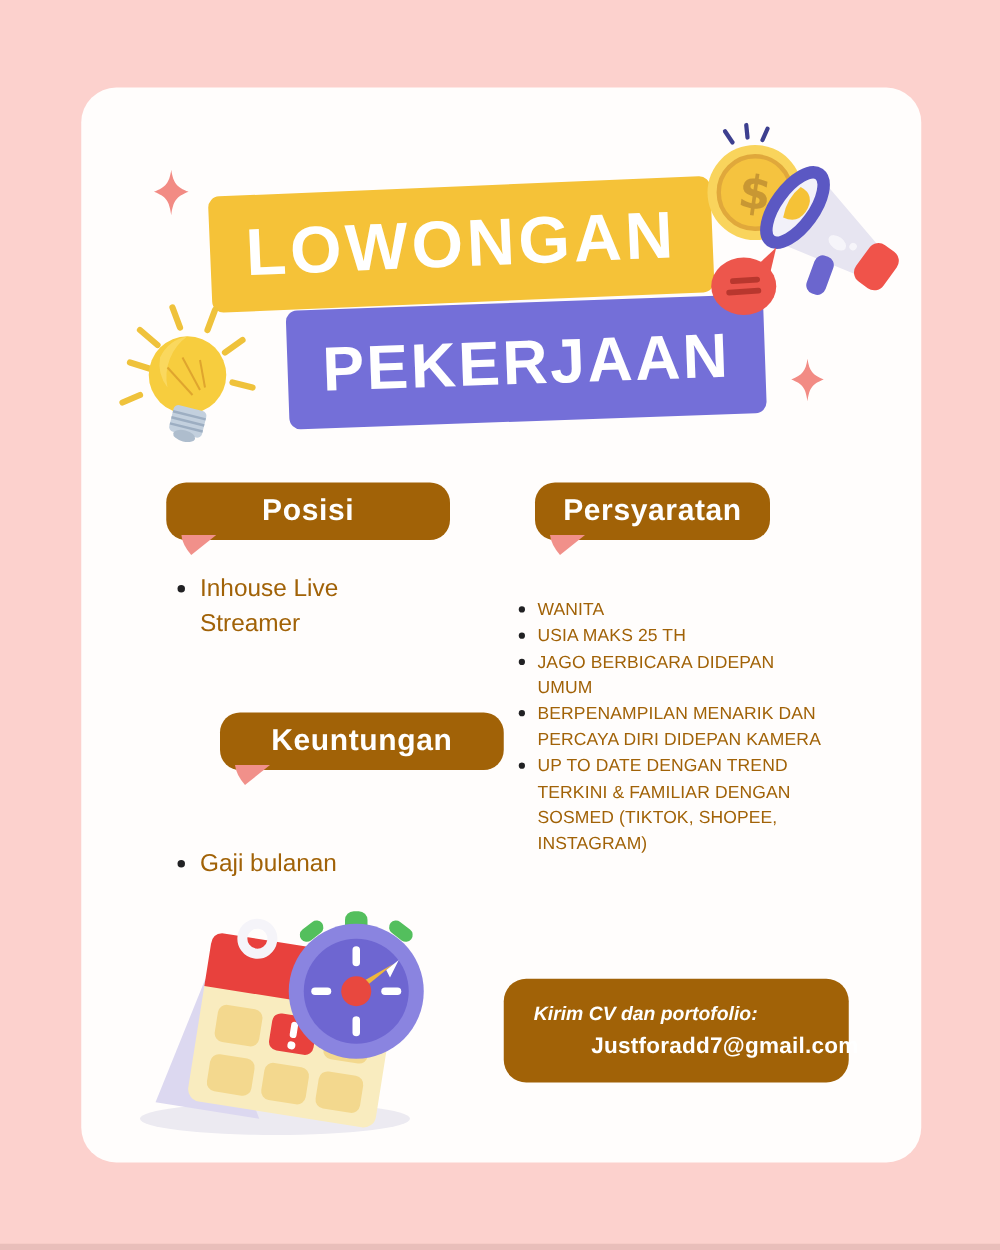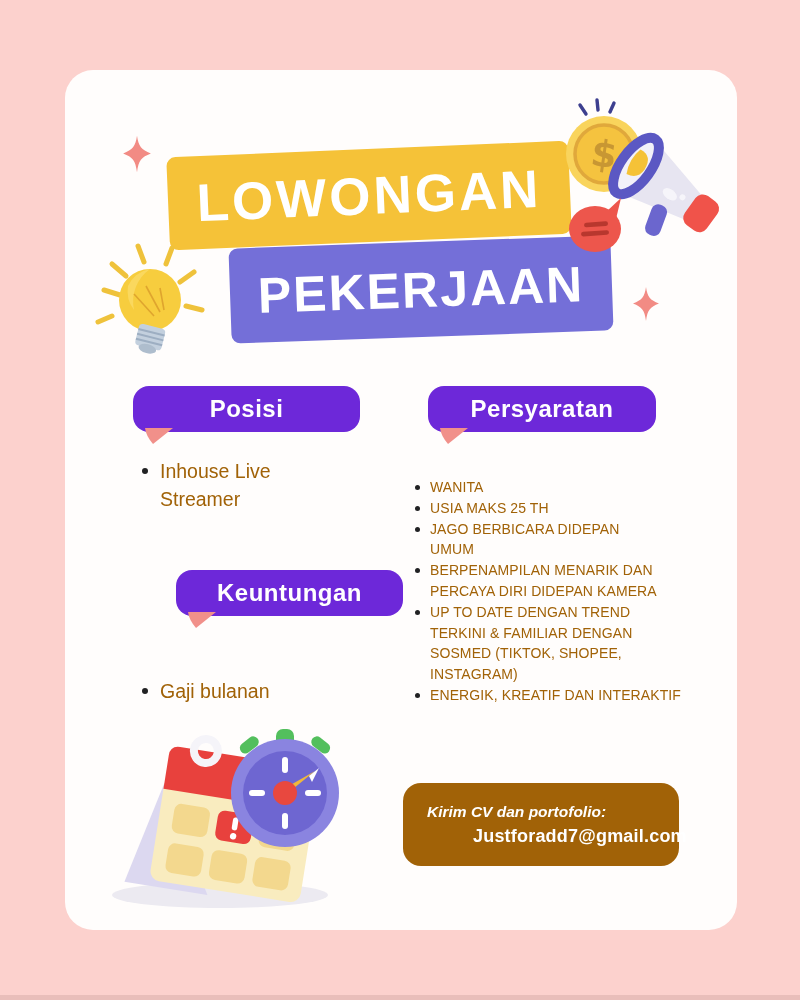"Posisi" .badge { background: #6d28d9 -> #a16207 }
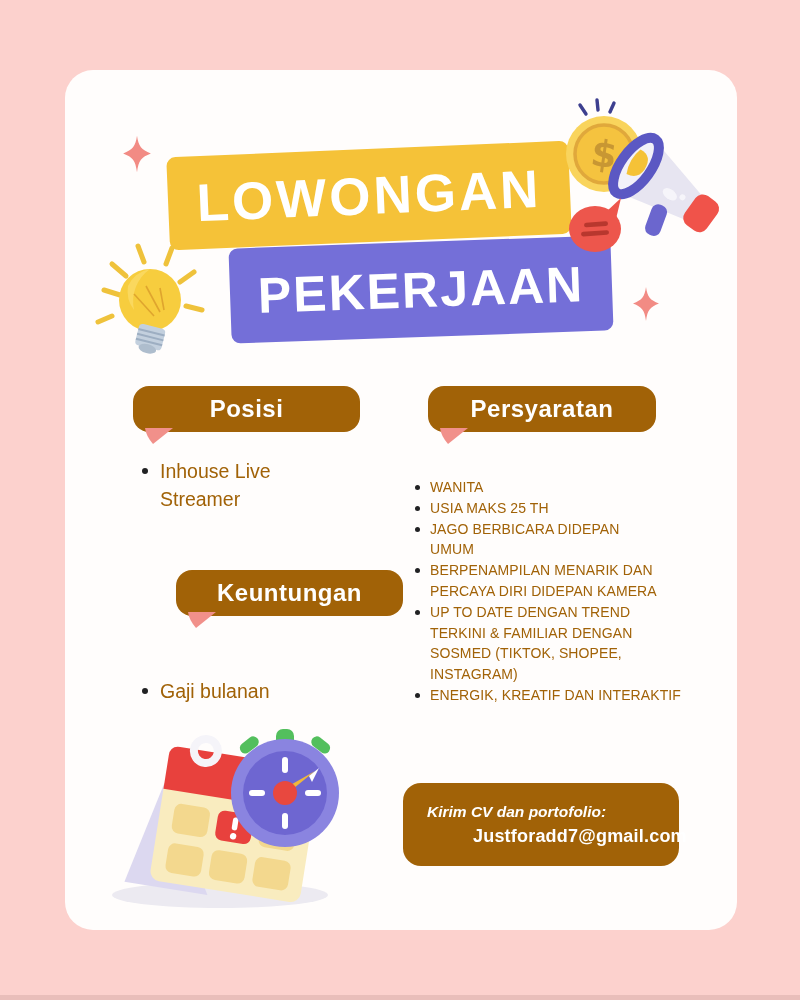"Persyaratan" .badge-persyaratan { width: 228px -> 188px }
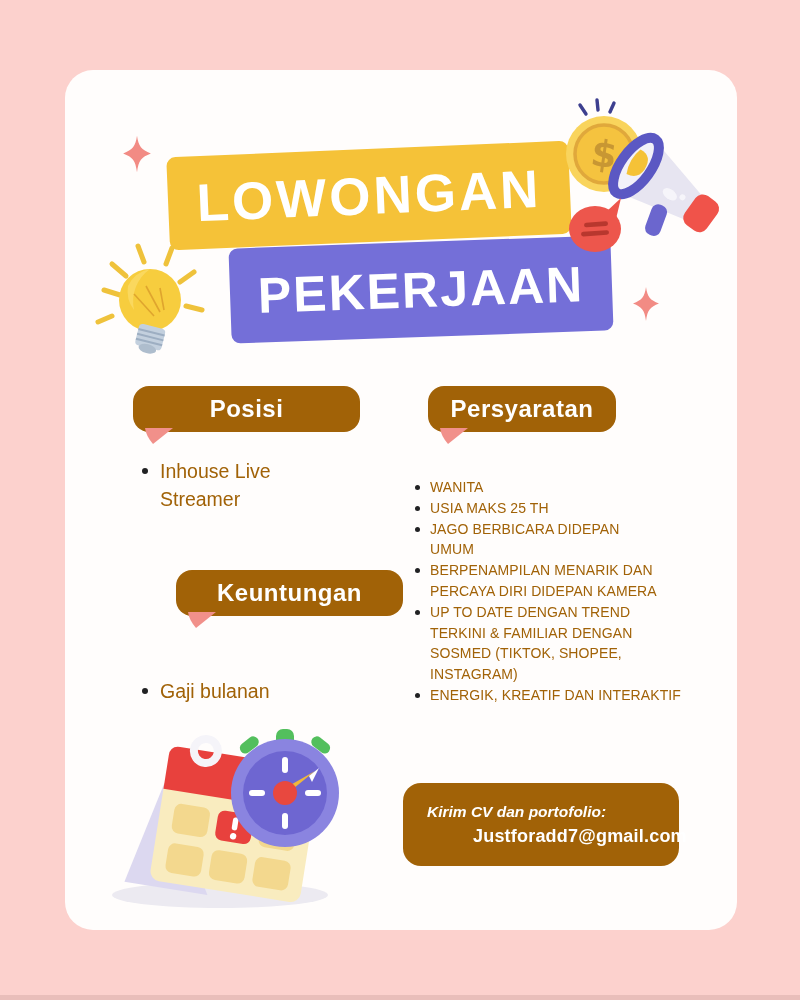"ENERGIK, KREATIF DAN INTERAKTIF" li { html: <li>ENERGIK, KREATIF DAN INTERAKTIF</li> -> none }
